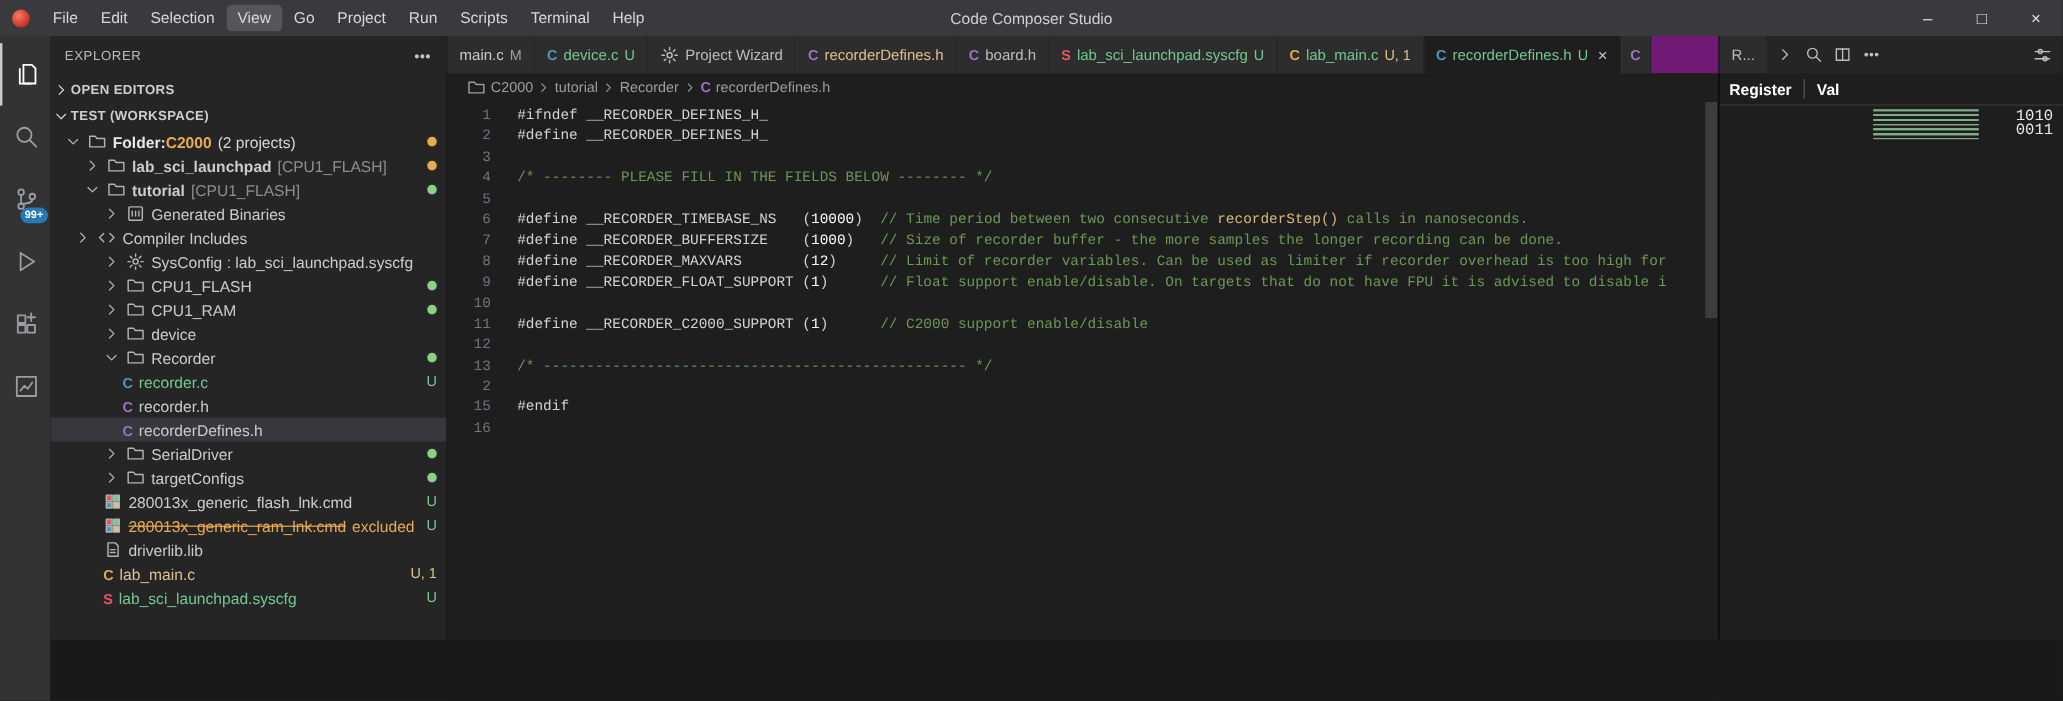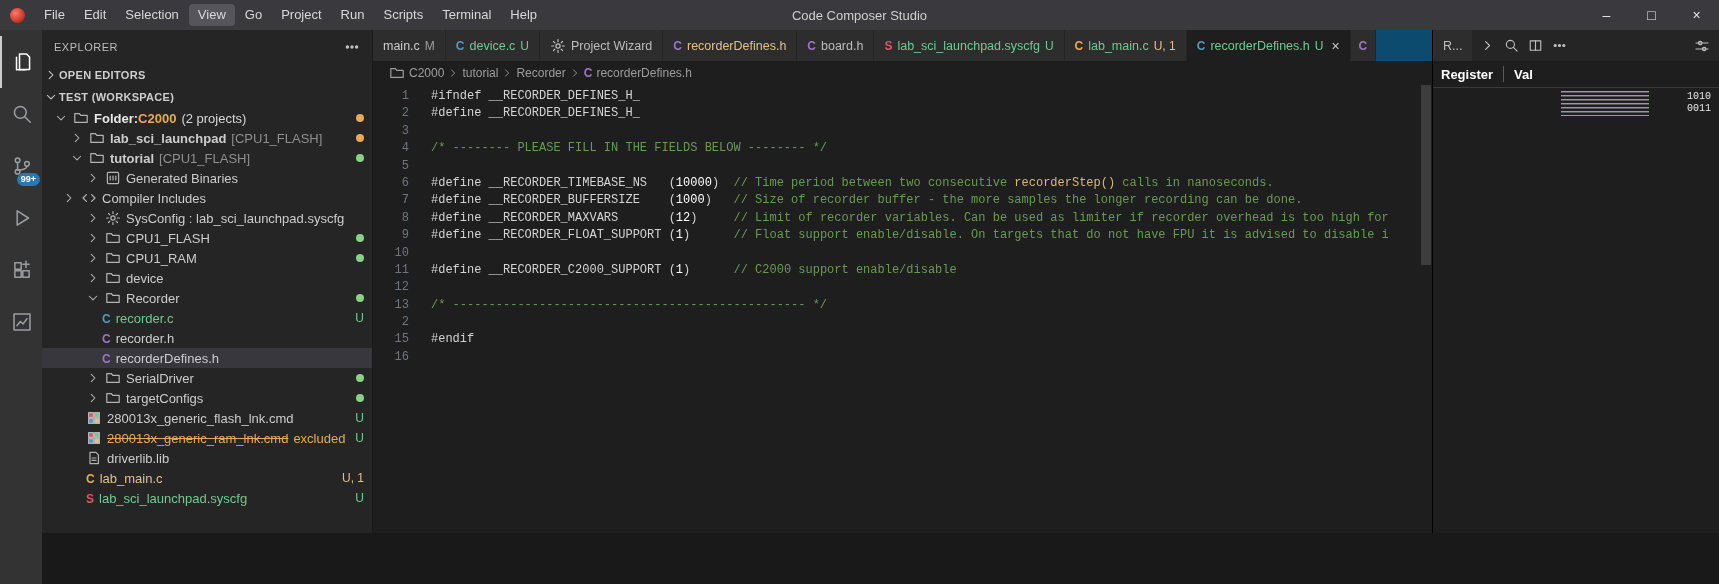"main.c" .tab-bar { background: #0c4a6e -> #701a75 }
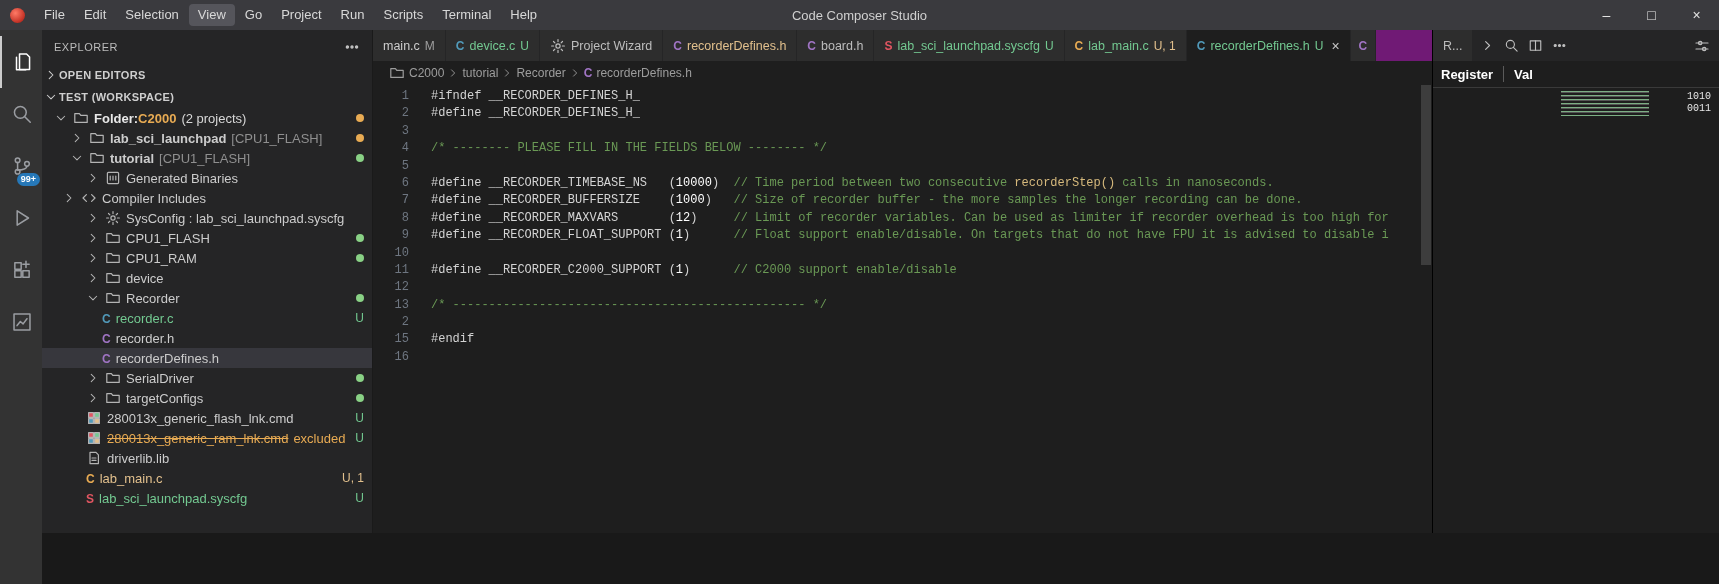"1010" .rp-values { font-size: 10px -> 13px }
